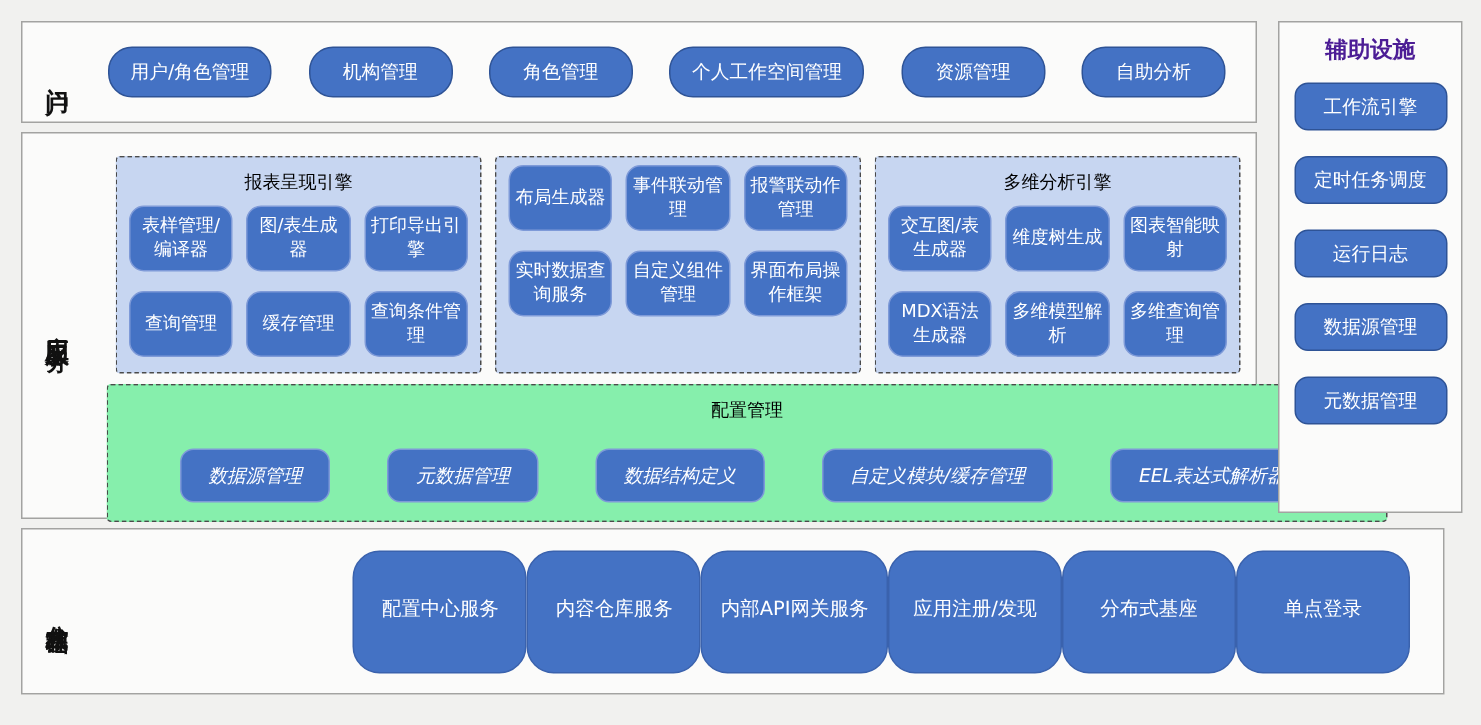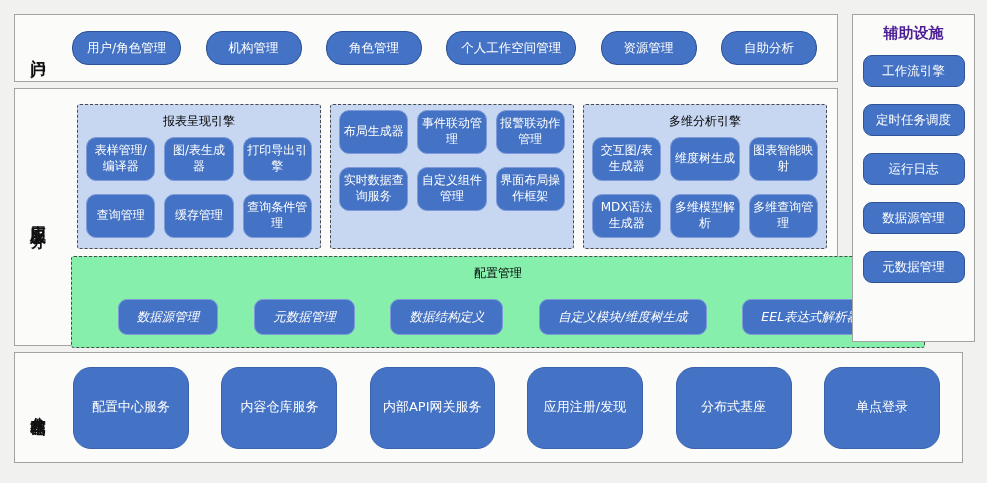"自定义模块/维度树生成" div.btn { text: /维度树生成 -> /缓存管理 }
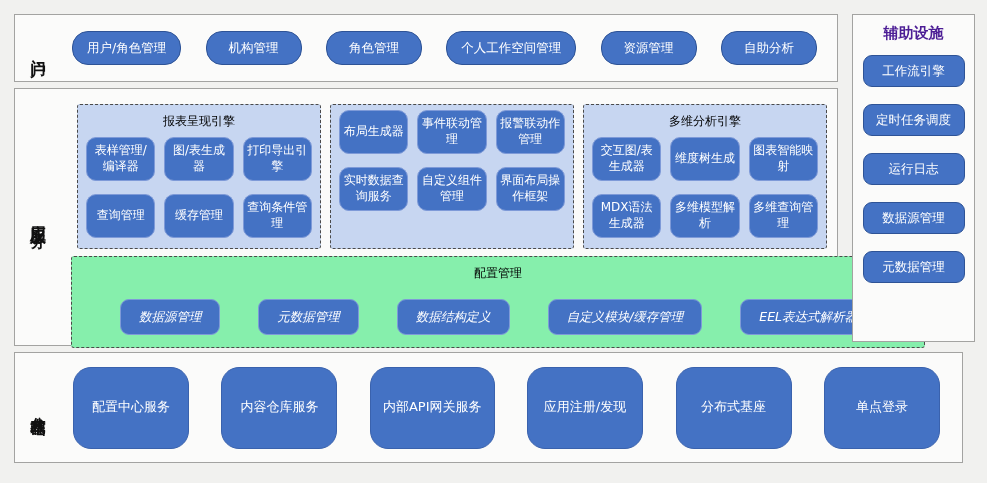"配置中心服务" #dist .row { justify-content: space-between -> flex-end }
